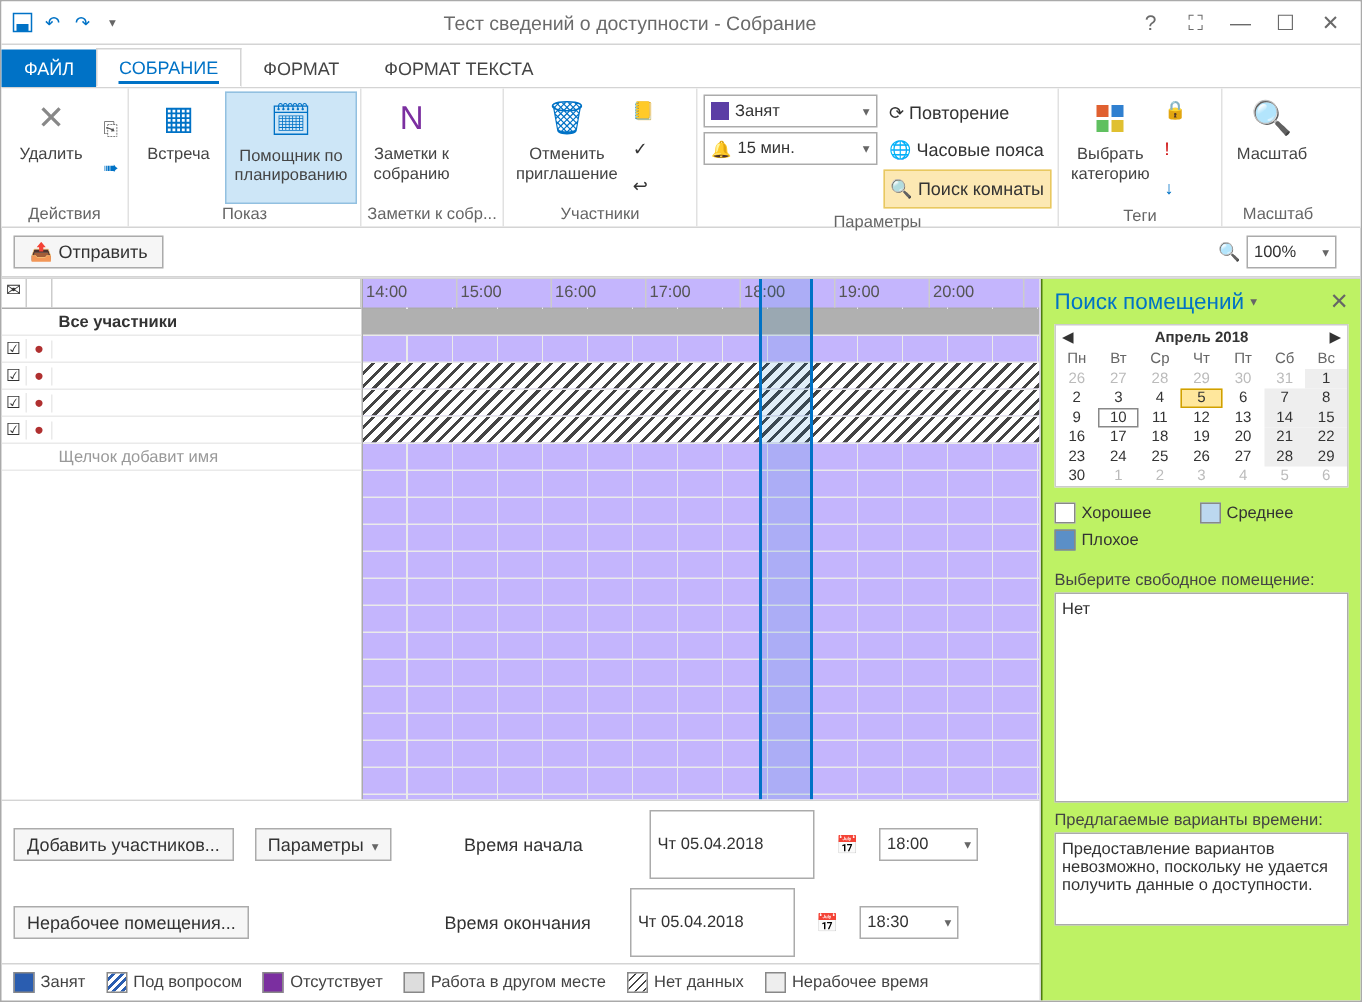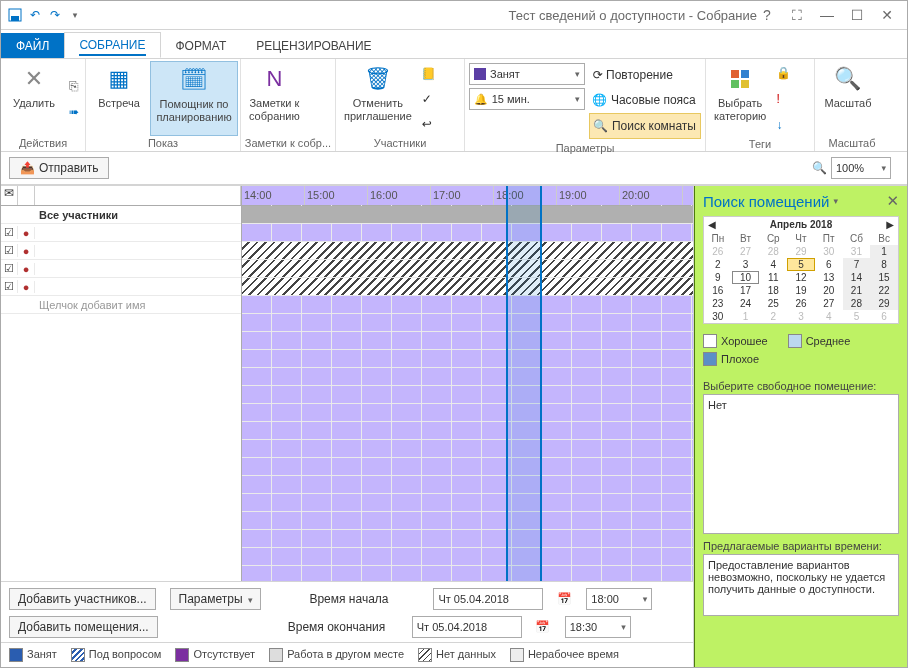"Тест сведений о доступности -" .title-text { text-align: right -> center }
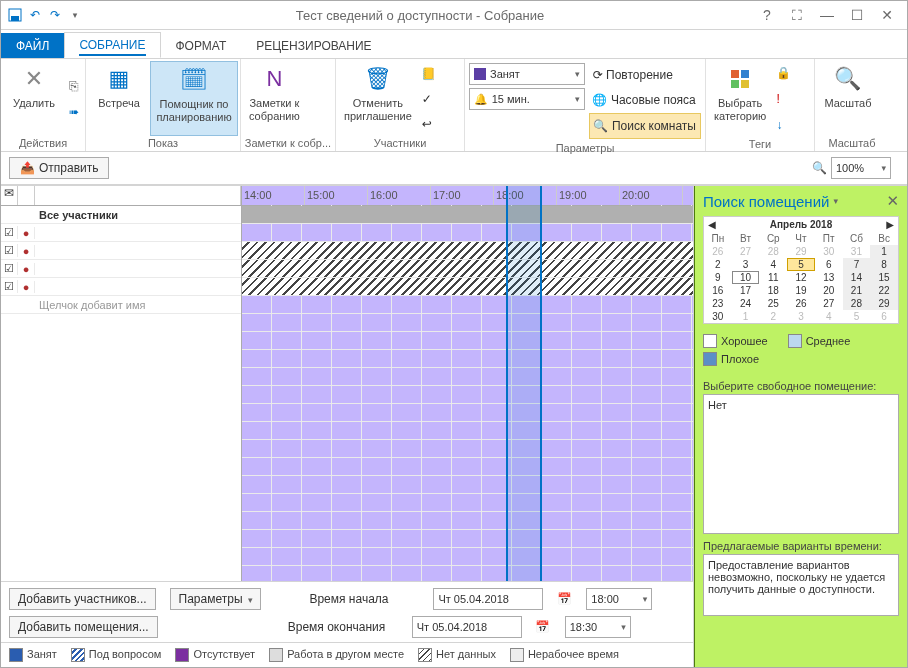"ФОРМАТ ТЕКСТА" div.tab { html: none -> <div>ФОРМАТ ТЕКСТА</div> }
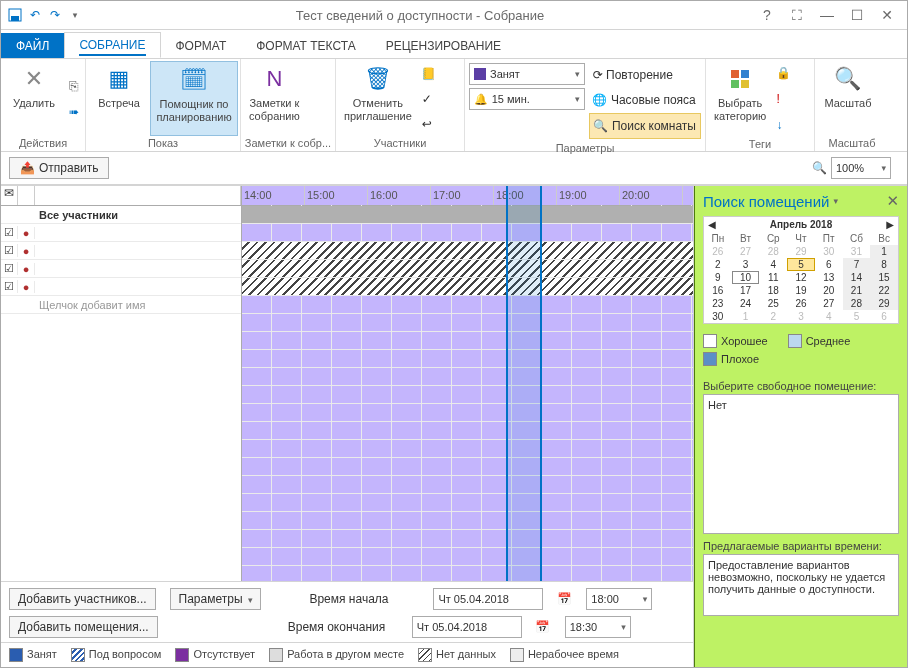"РЕЦЕНЗИРОВАНИЕ" div.tab { html: <div>РЕЦЕНЗИРОВАНИЕ</div> -> none }
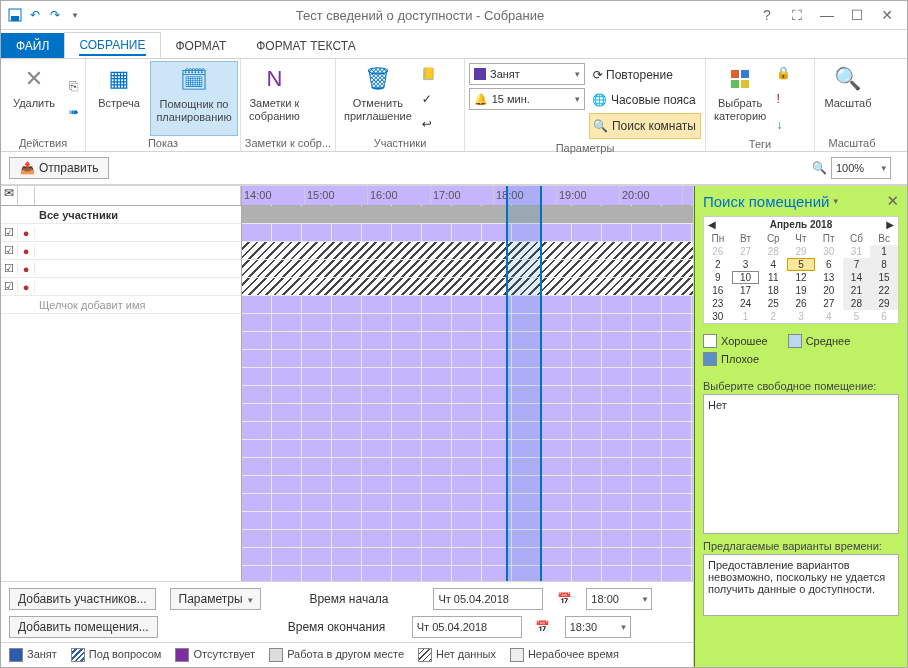"Хорошее" div { gap: 20px -> 32px }
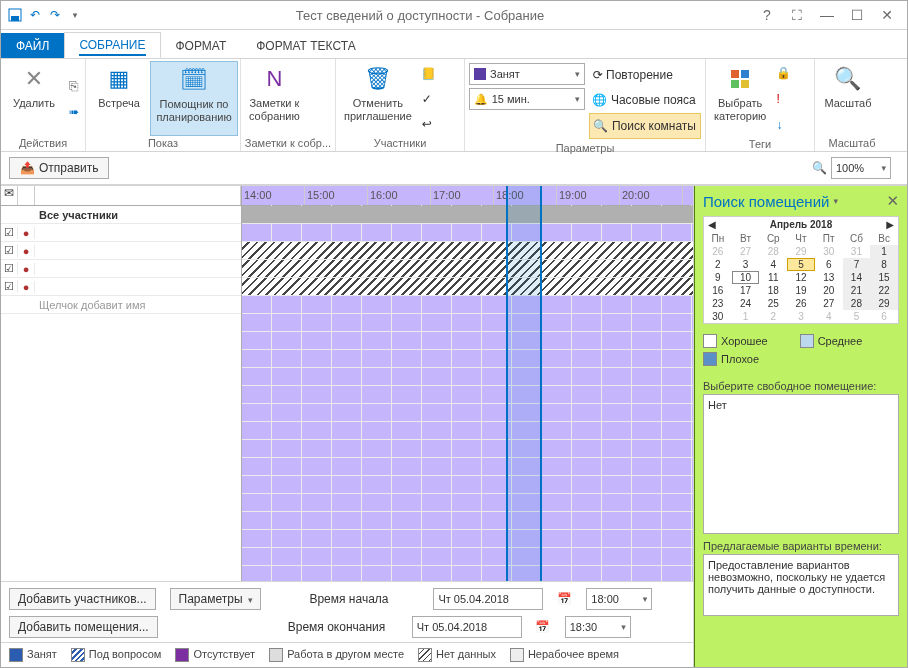"Чт 05.04.2018" .date-combo { padding: 0 4px -> 12px 4px }
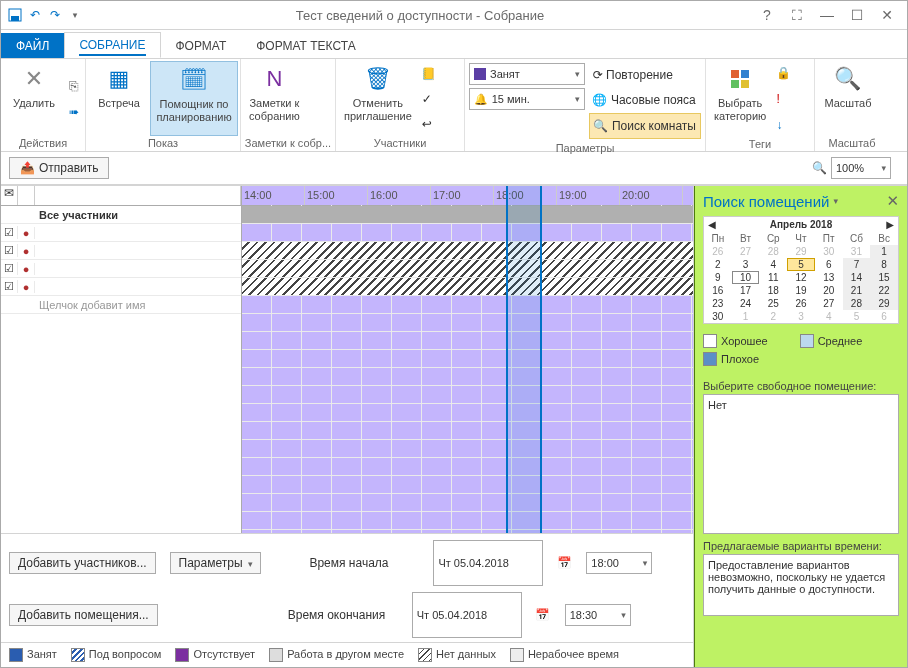"Добавить помещения..." div.btn { text: Добавить -> Нерабочее }
